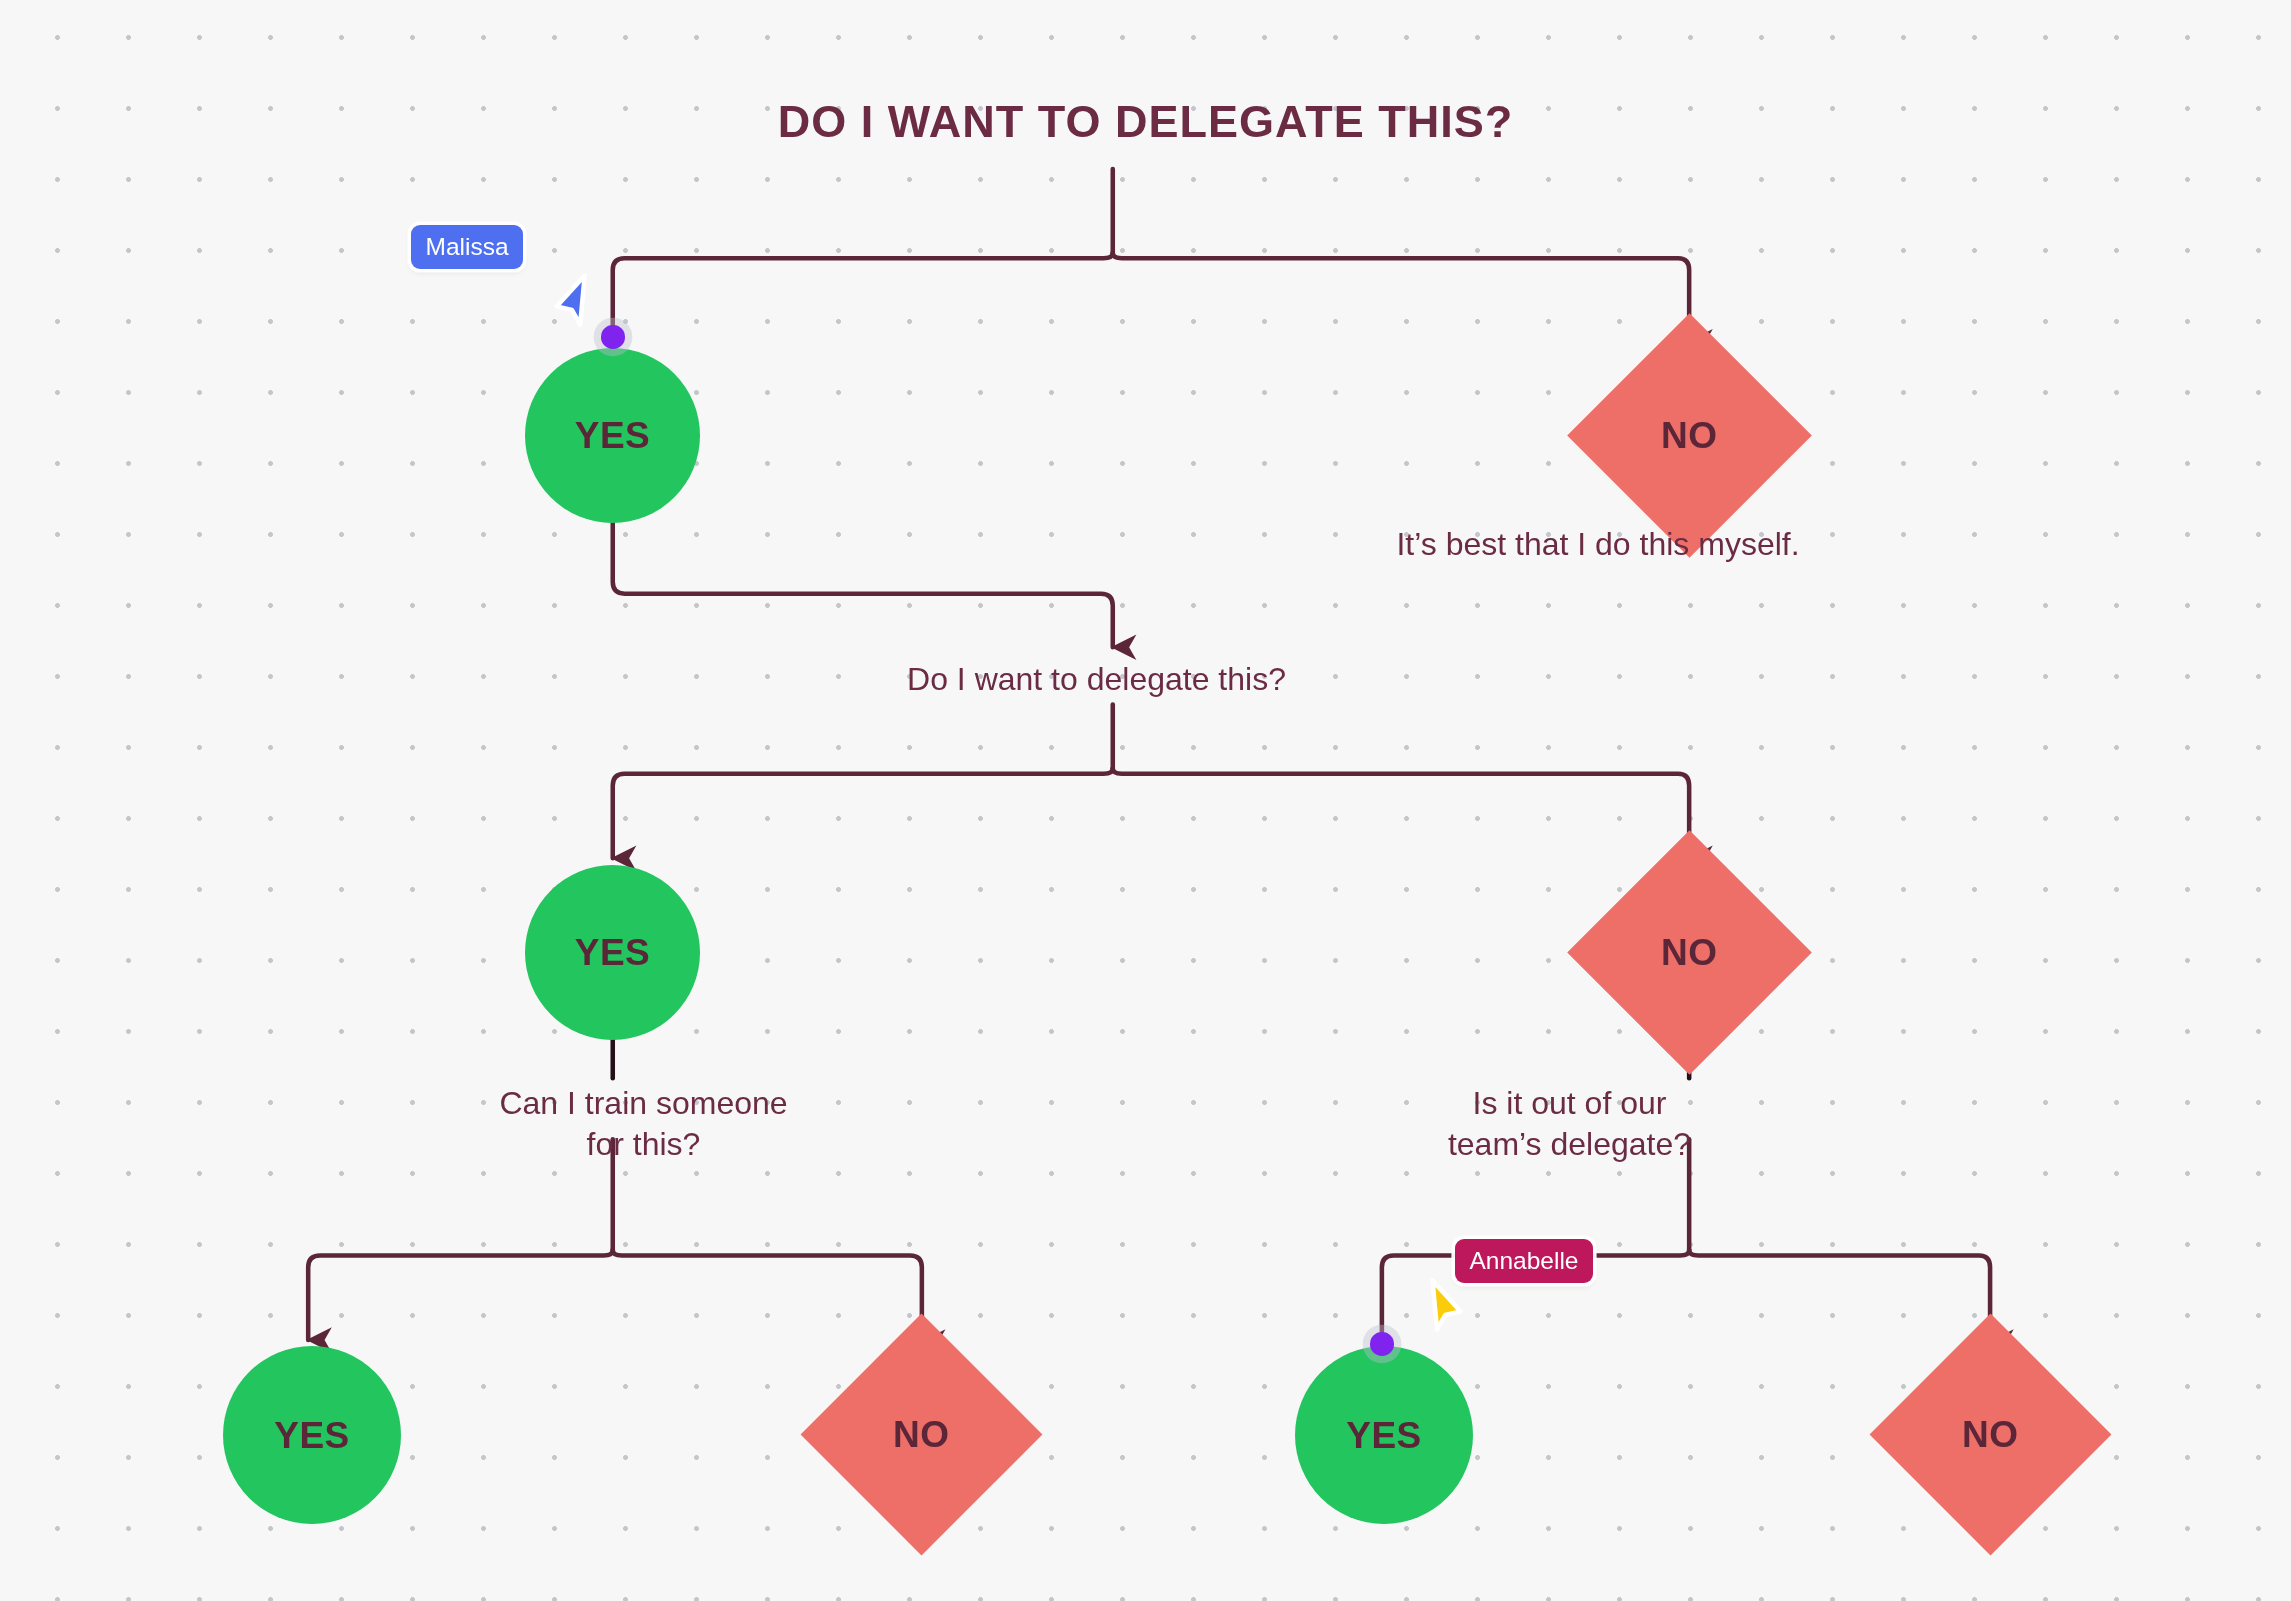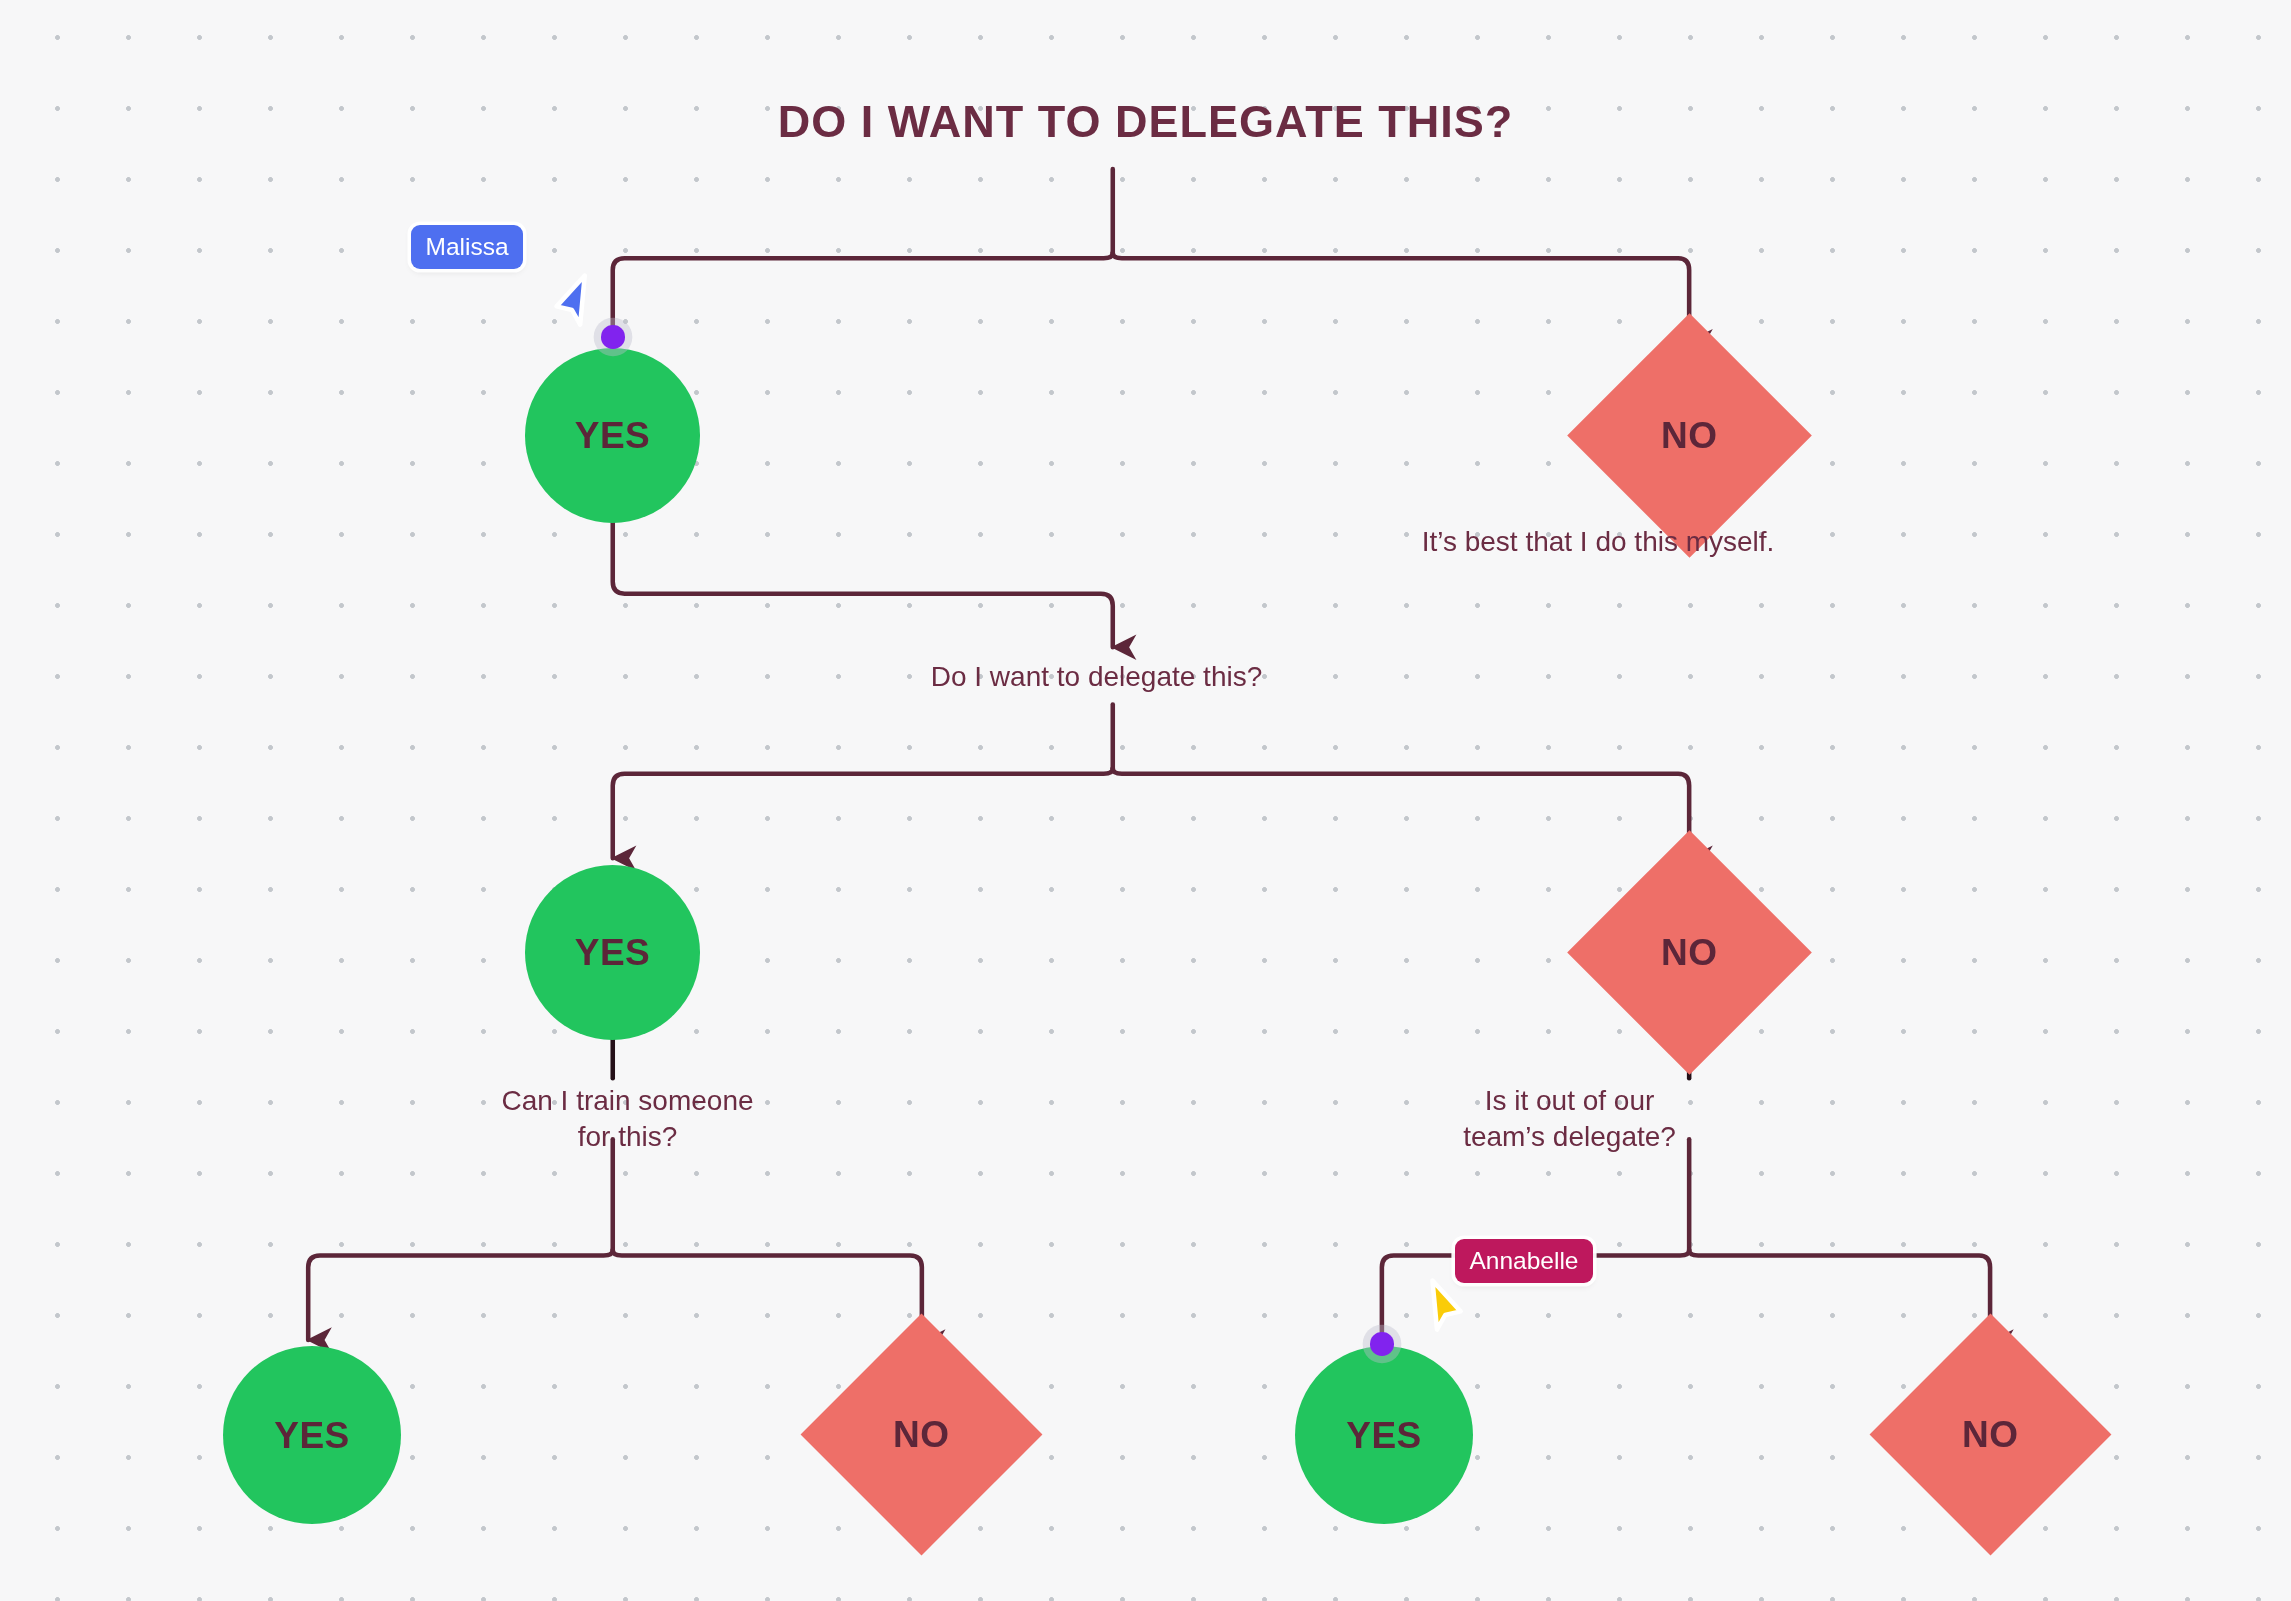"It’s best that I do" .flow-text { font-size: 28px -> 32px }
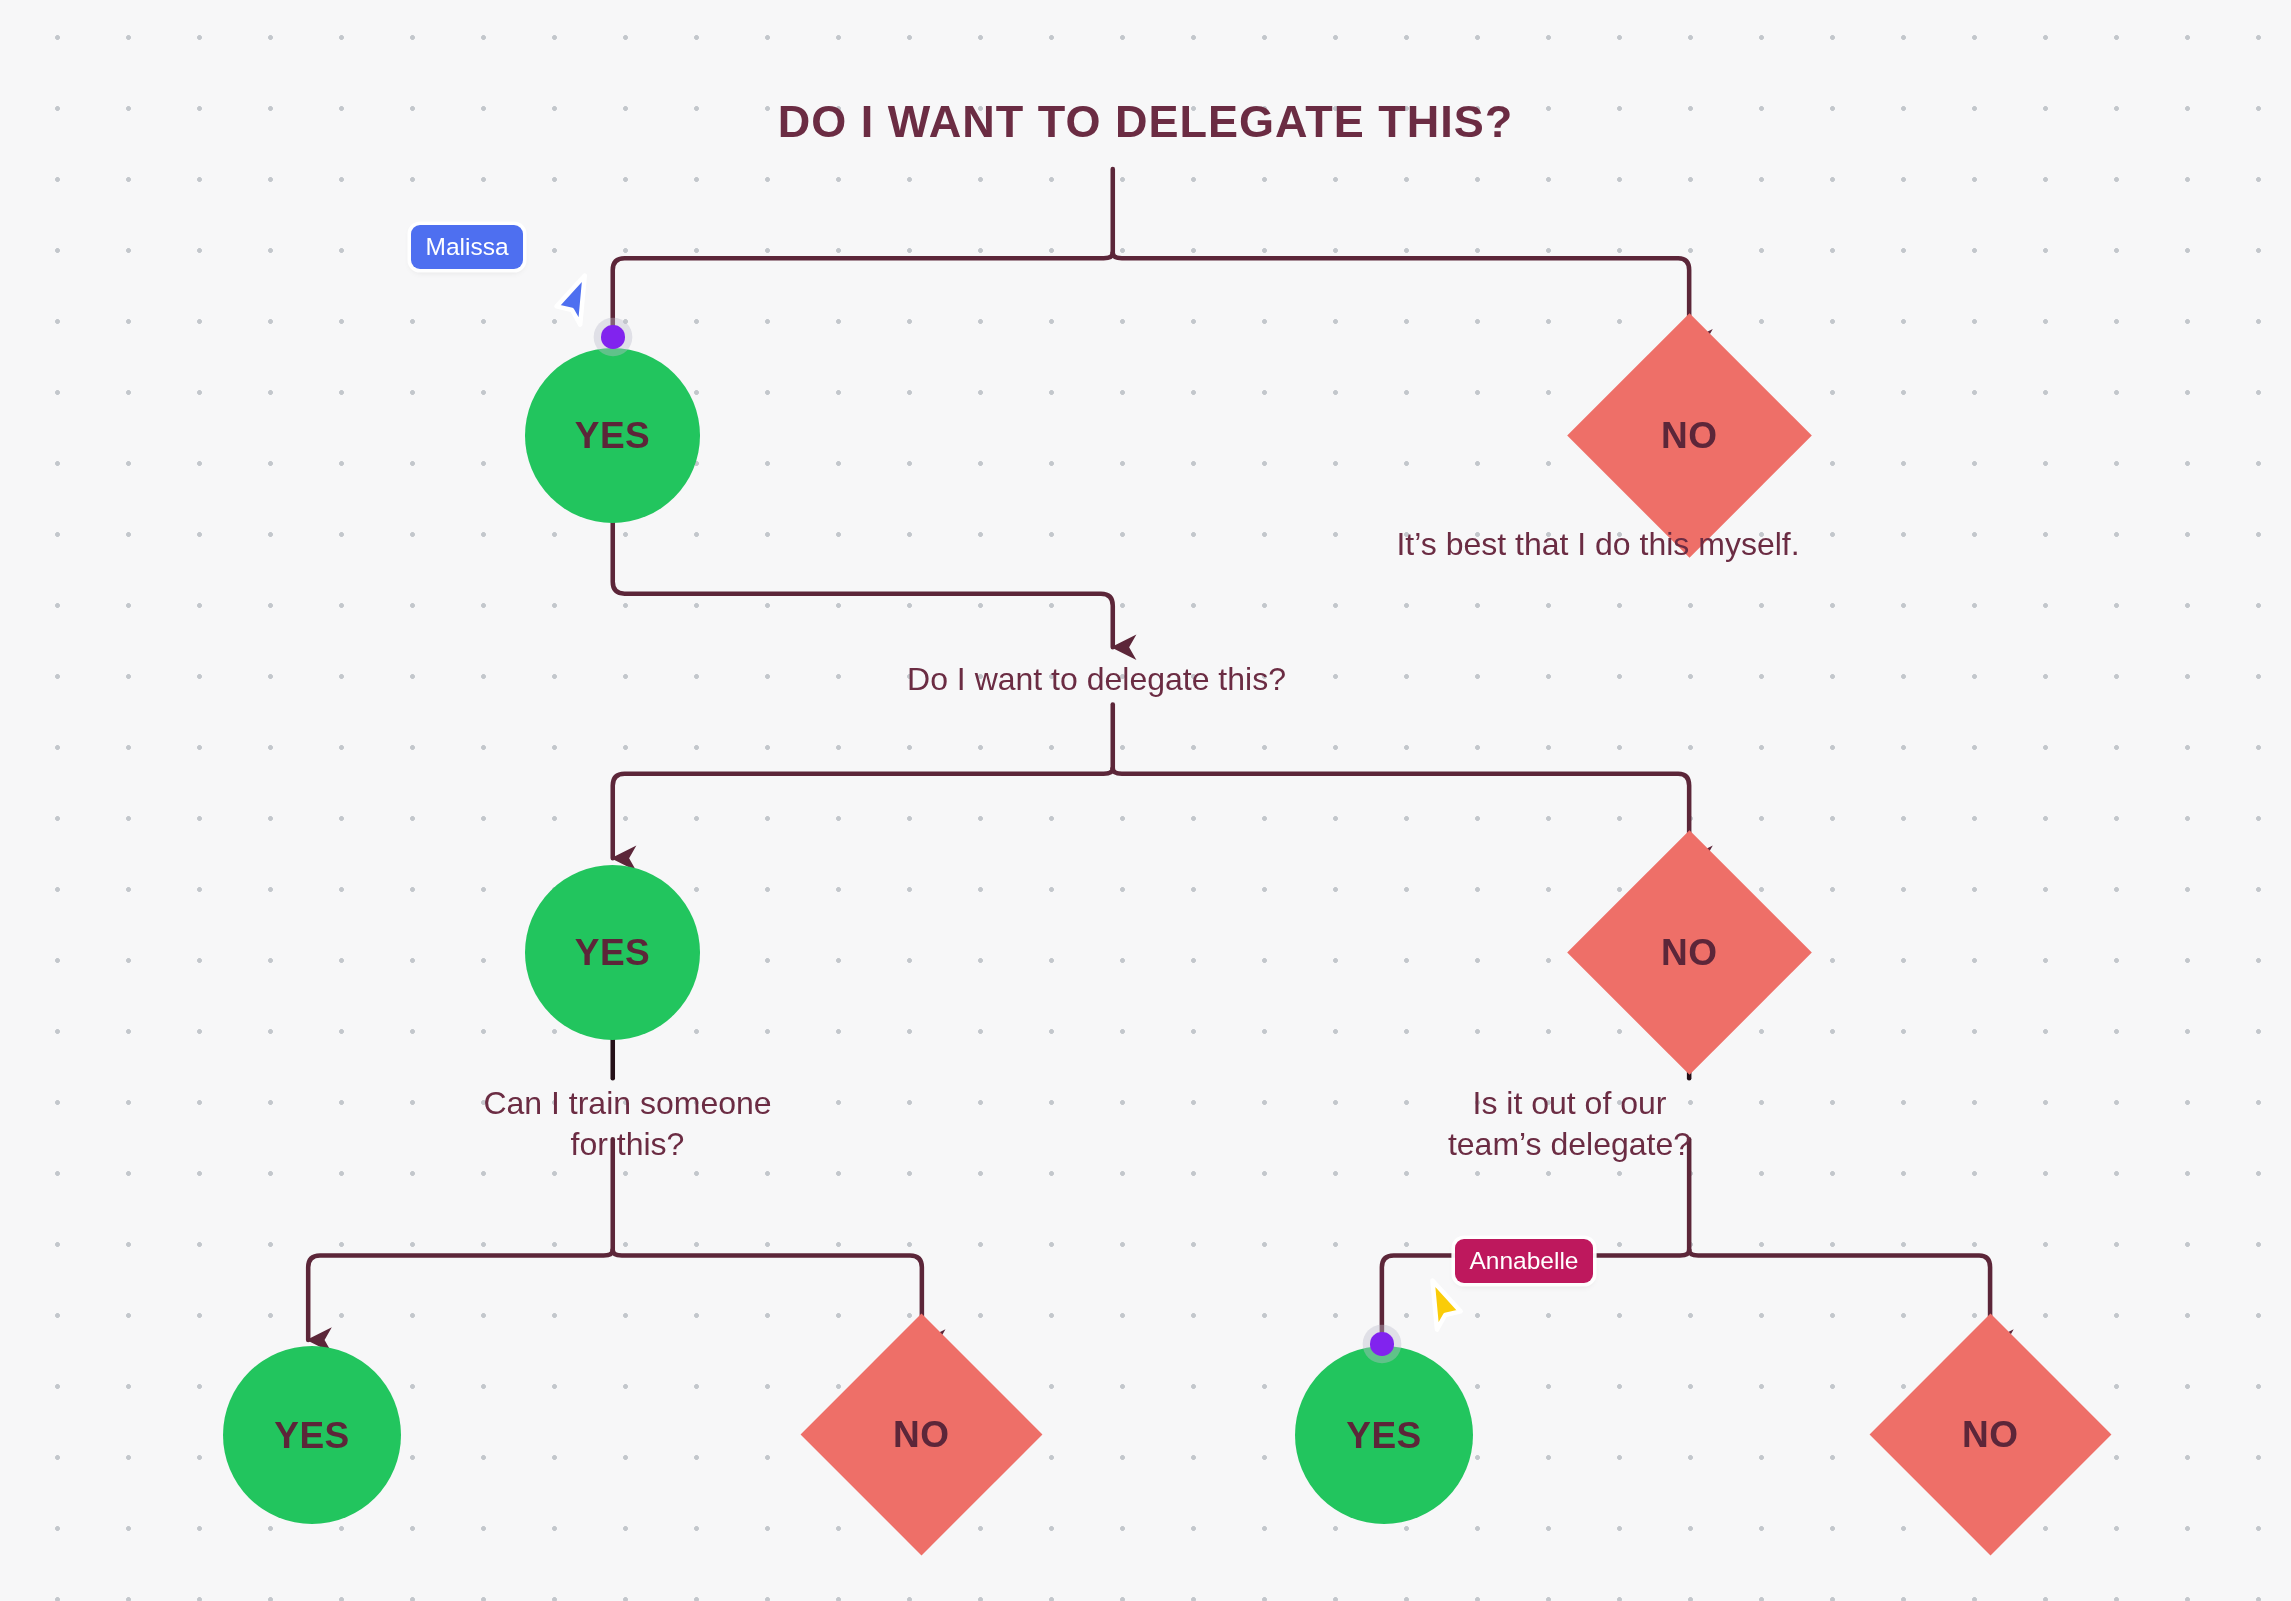"Can I train someone" #label-train { left: 391px -> 407px }
